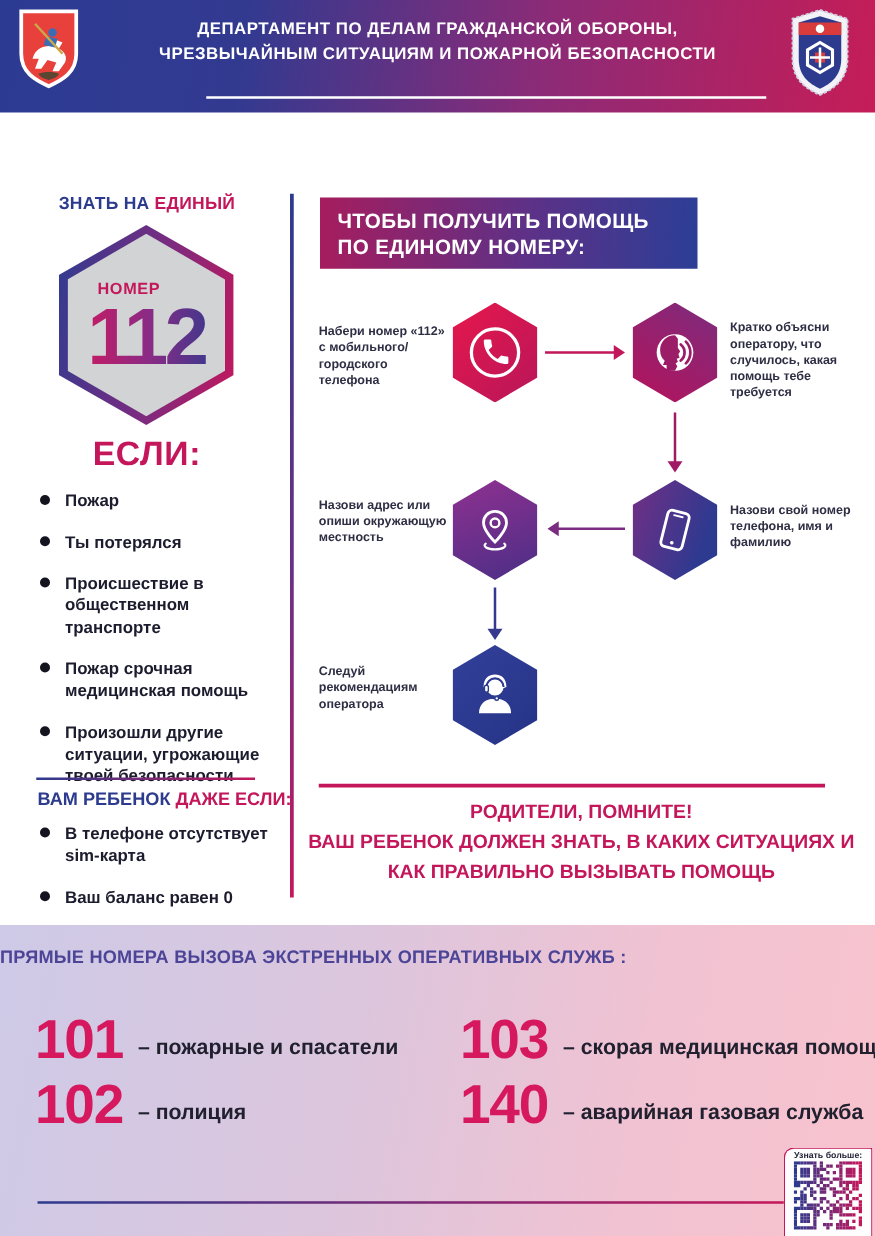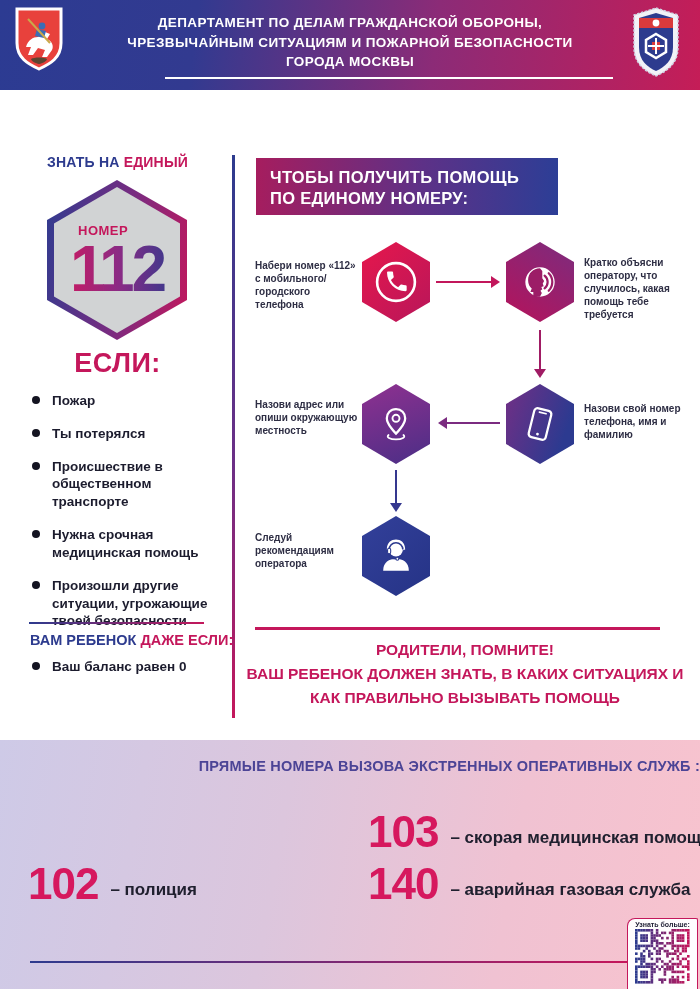"ГОРОДА МОСКВЫ" div { html: <div>ГОРОДА МОСКВЫ</div> -> none }
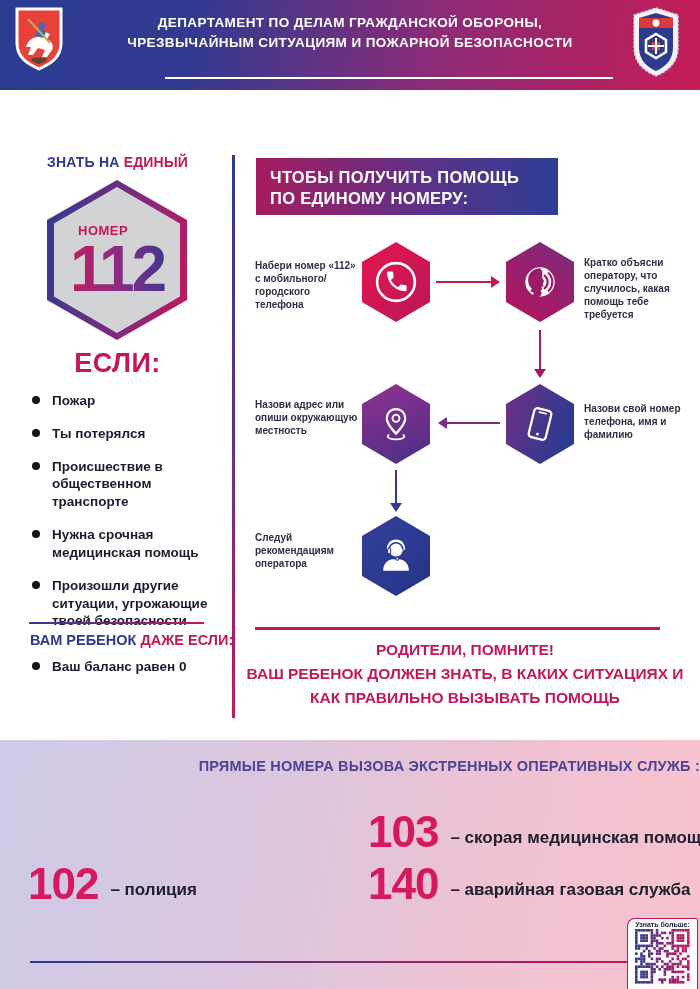"Нужна срочная медицинская помощь" span { text: Нужна -> Пожар }
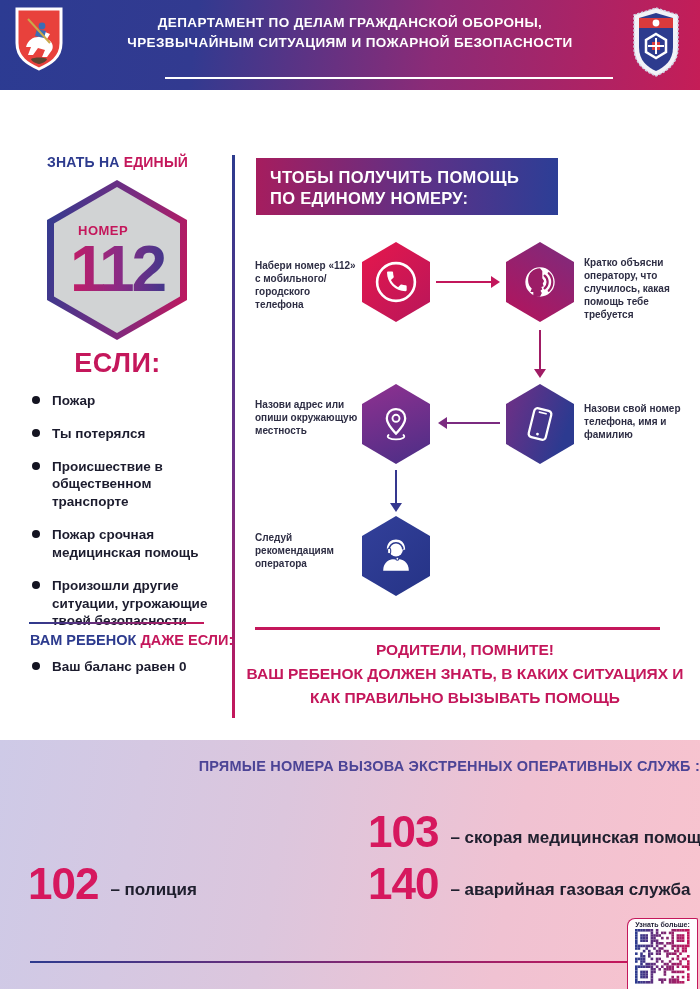"В телефоне отсутствует sim-карта" li { html: none -> <li> <span></span> <span>В телефоне отсутствует sim-карта</span> </li> }
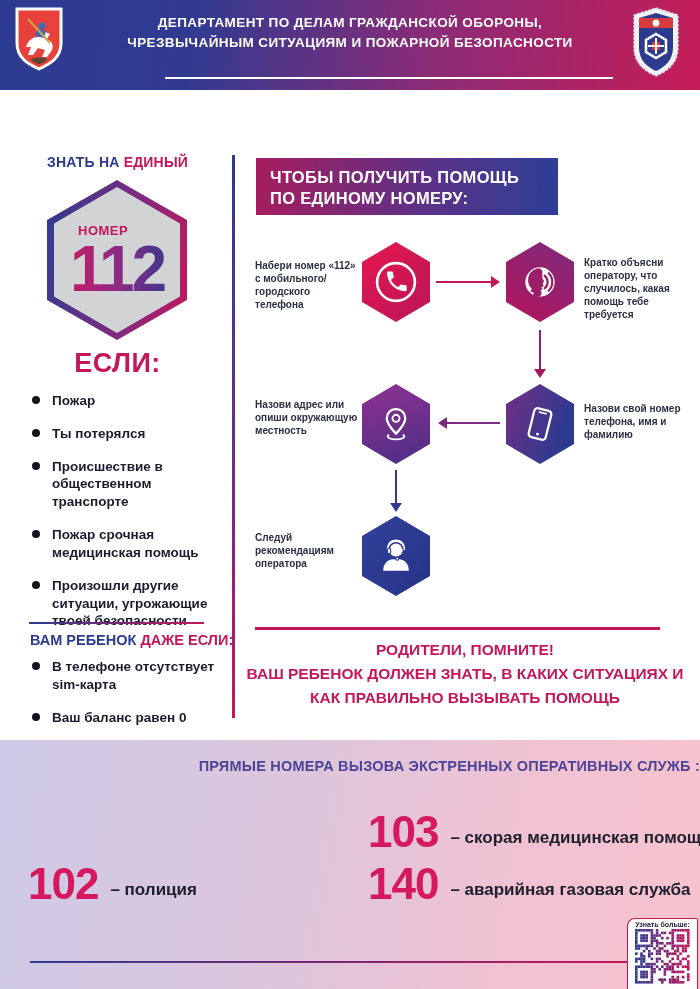"ПРЯМЫЕ НОМЕРА ВЫЗОВА ЭКСТРЕННЫХ" .band-title { text-align: right -> left }
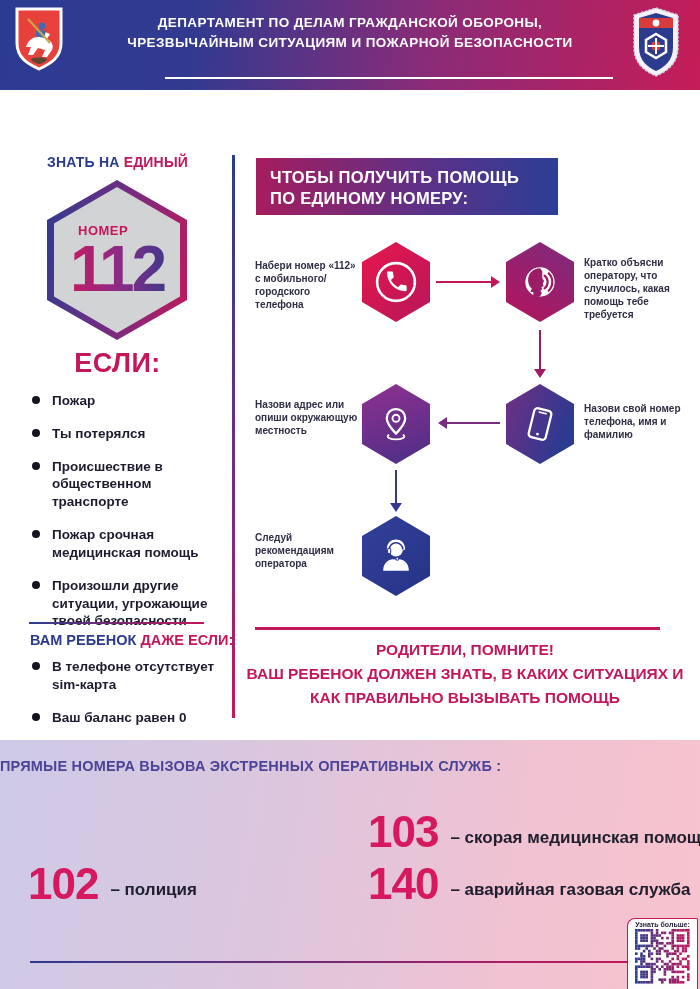"101" div.num-item { html: none -> <div> <span>101</span> <span>– пожарные и спасатели</span> </div> }
